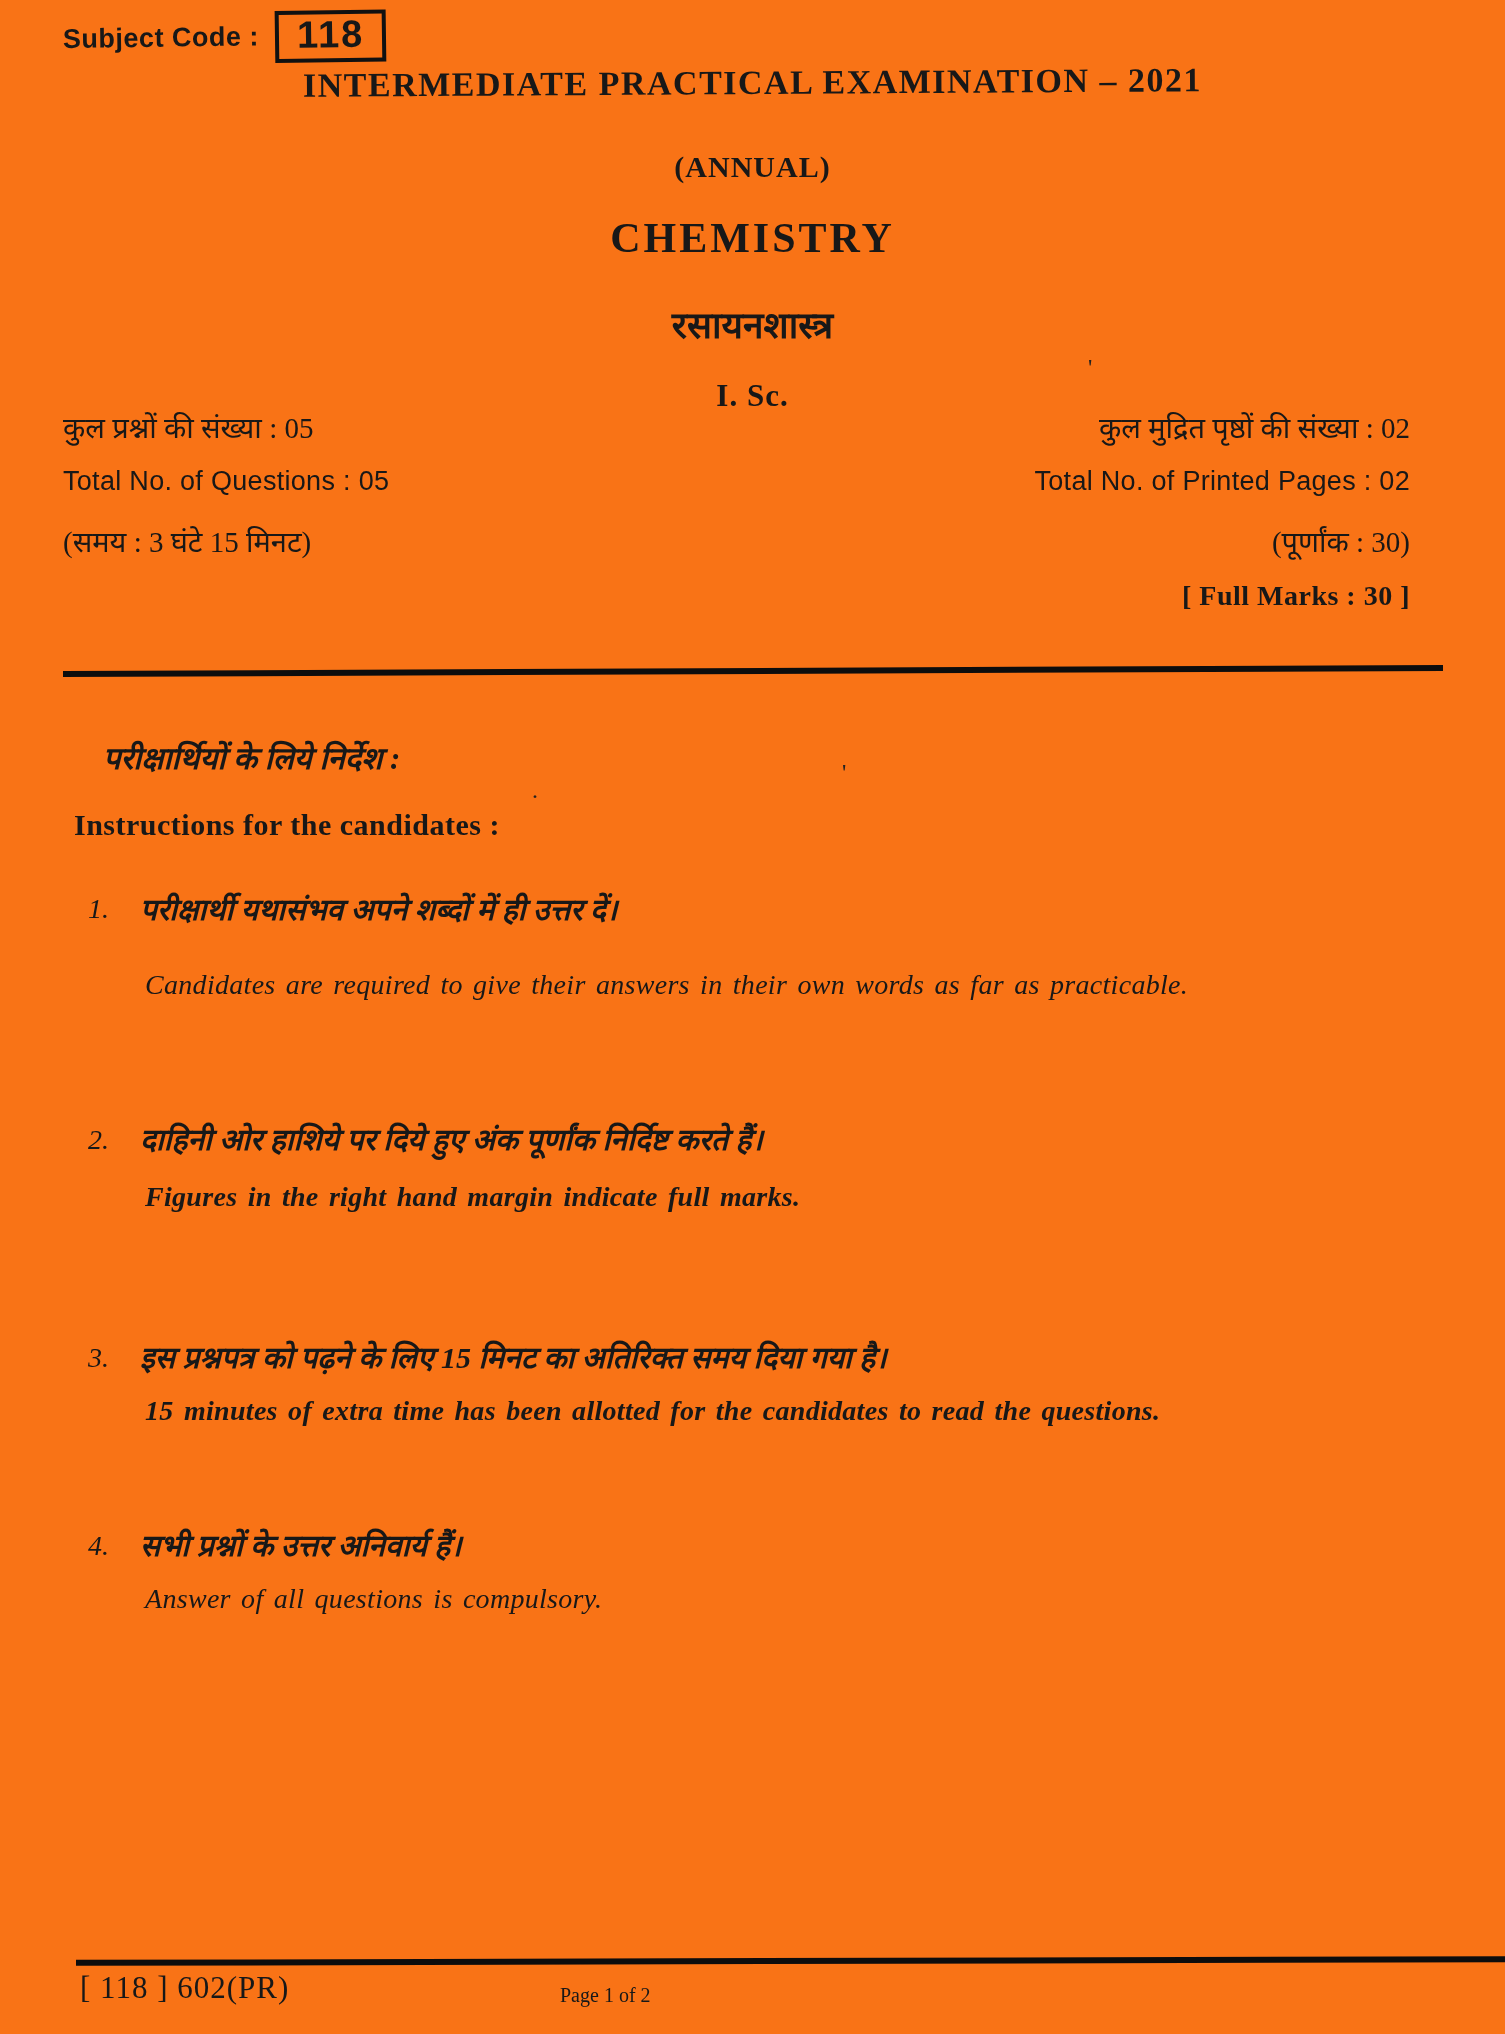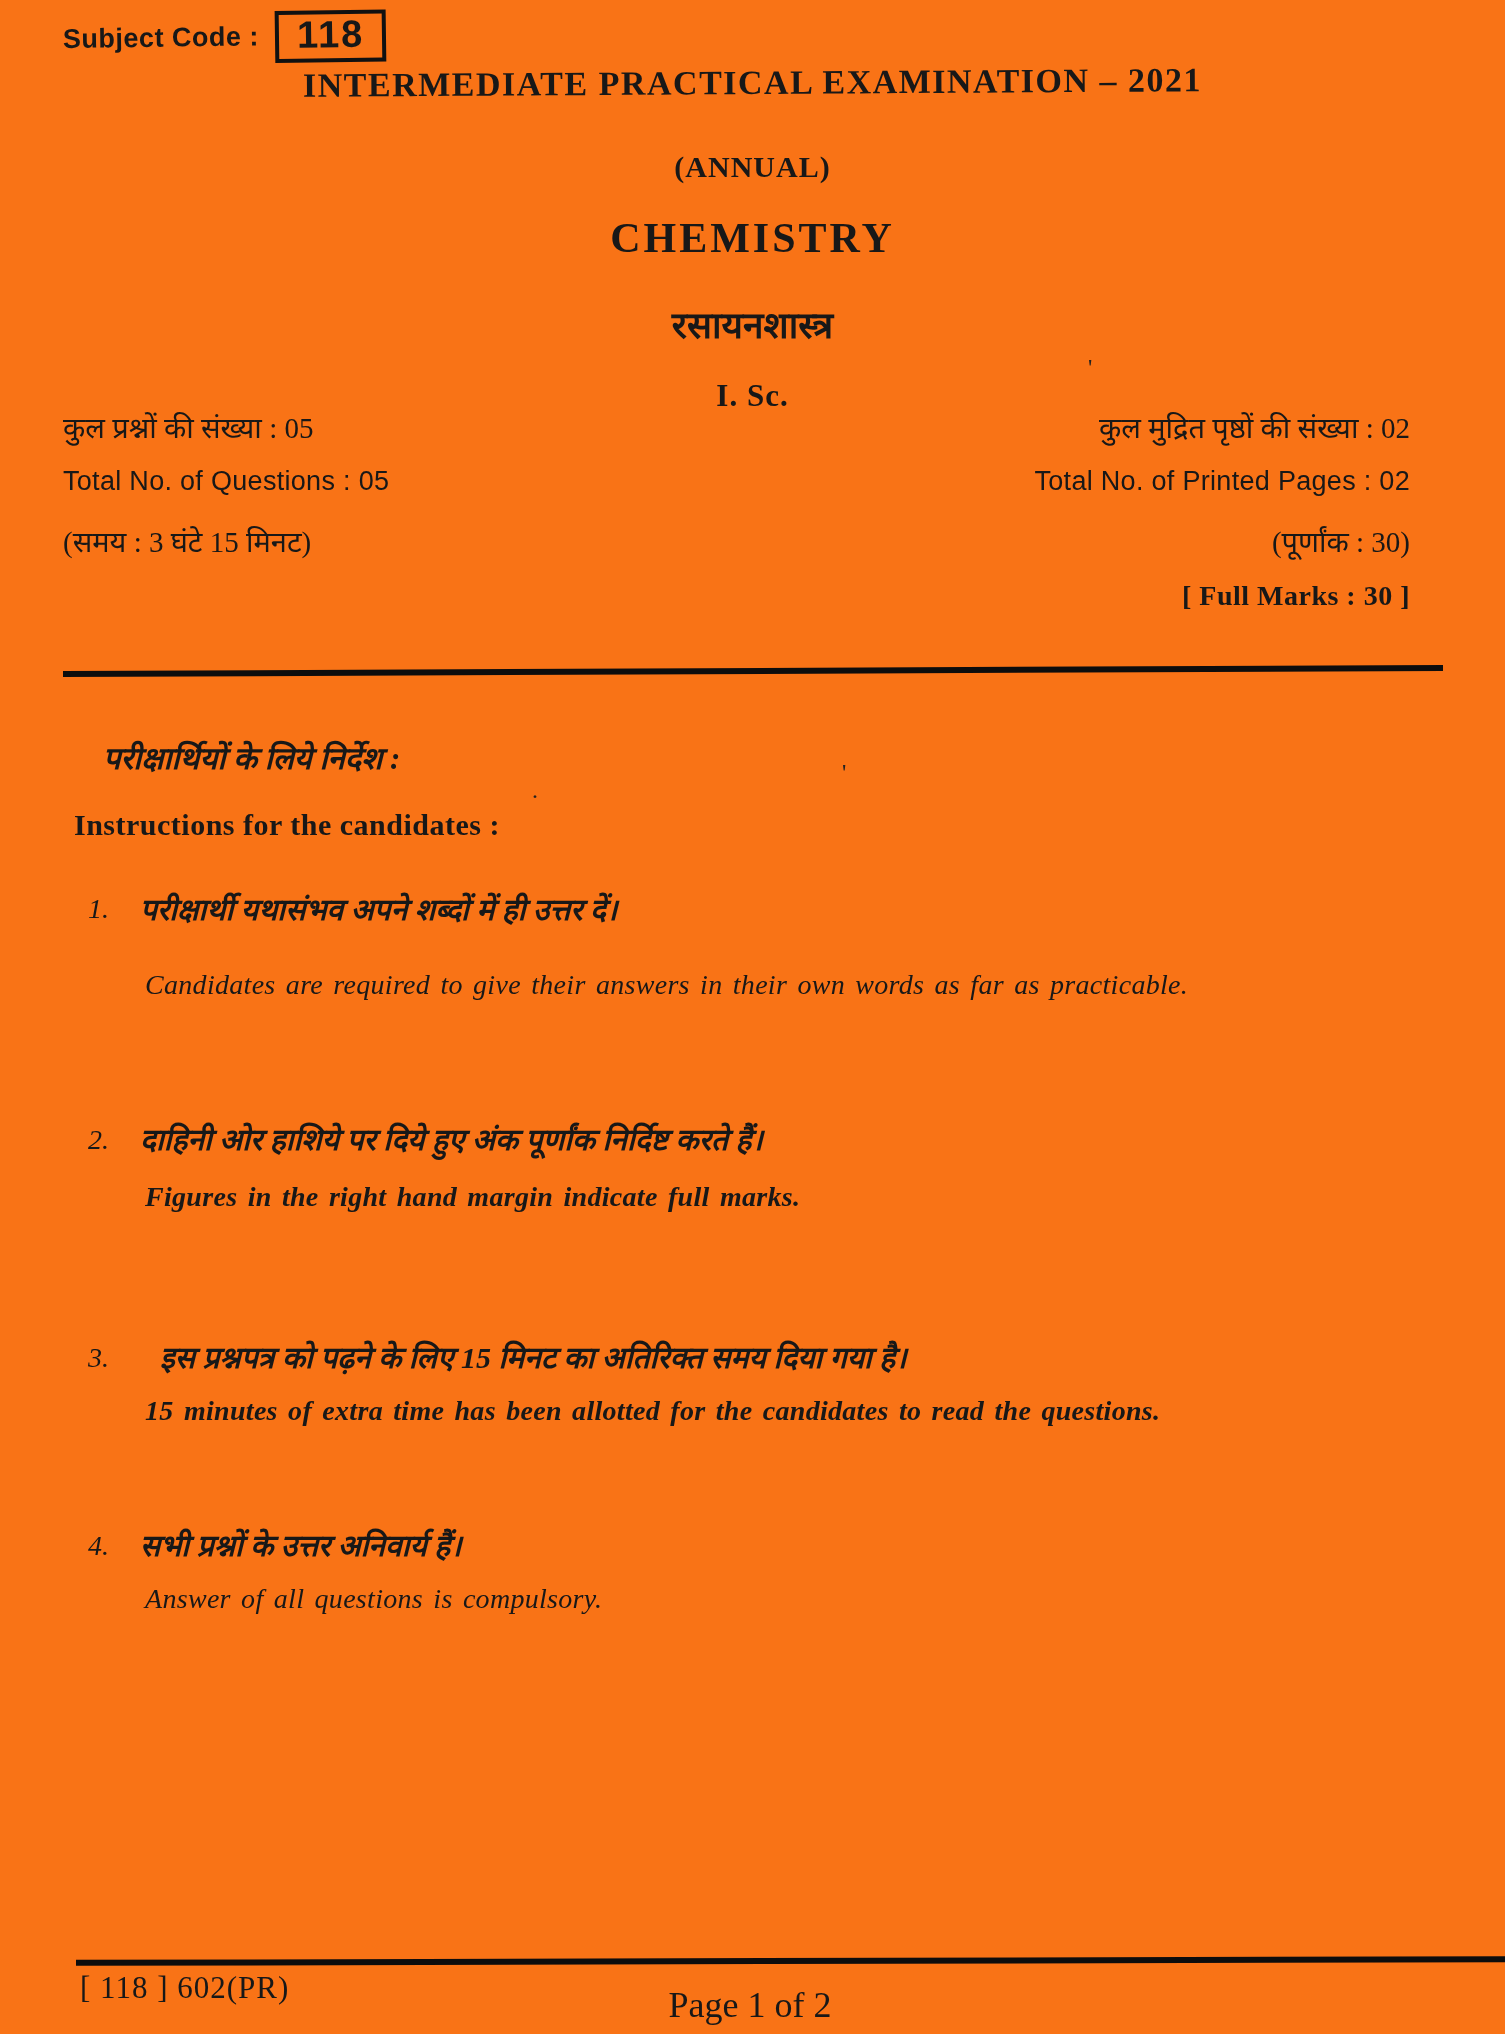"इस प्रश्नपत्र को पढ़ने के" .h3 { margin-left: 20px -> none }
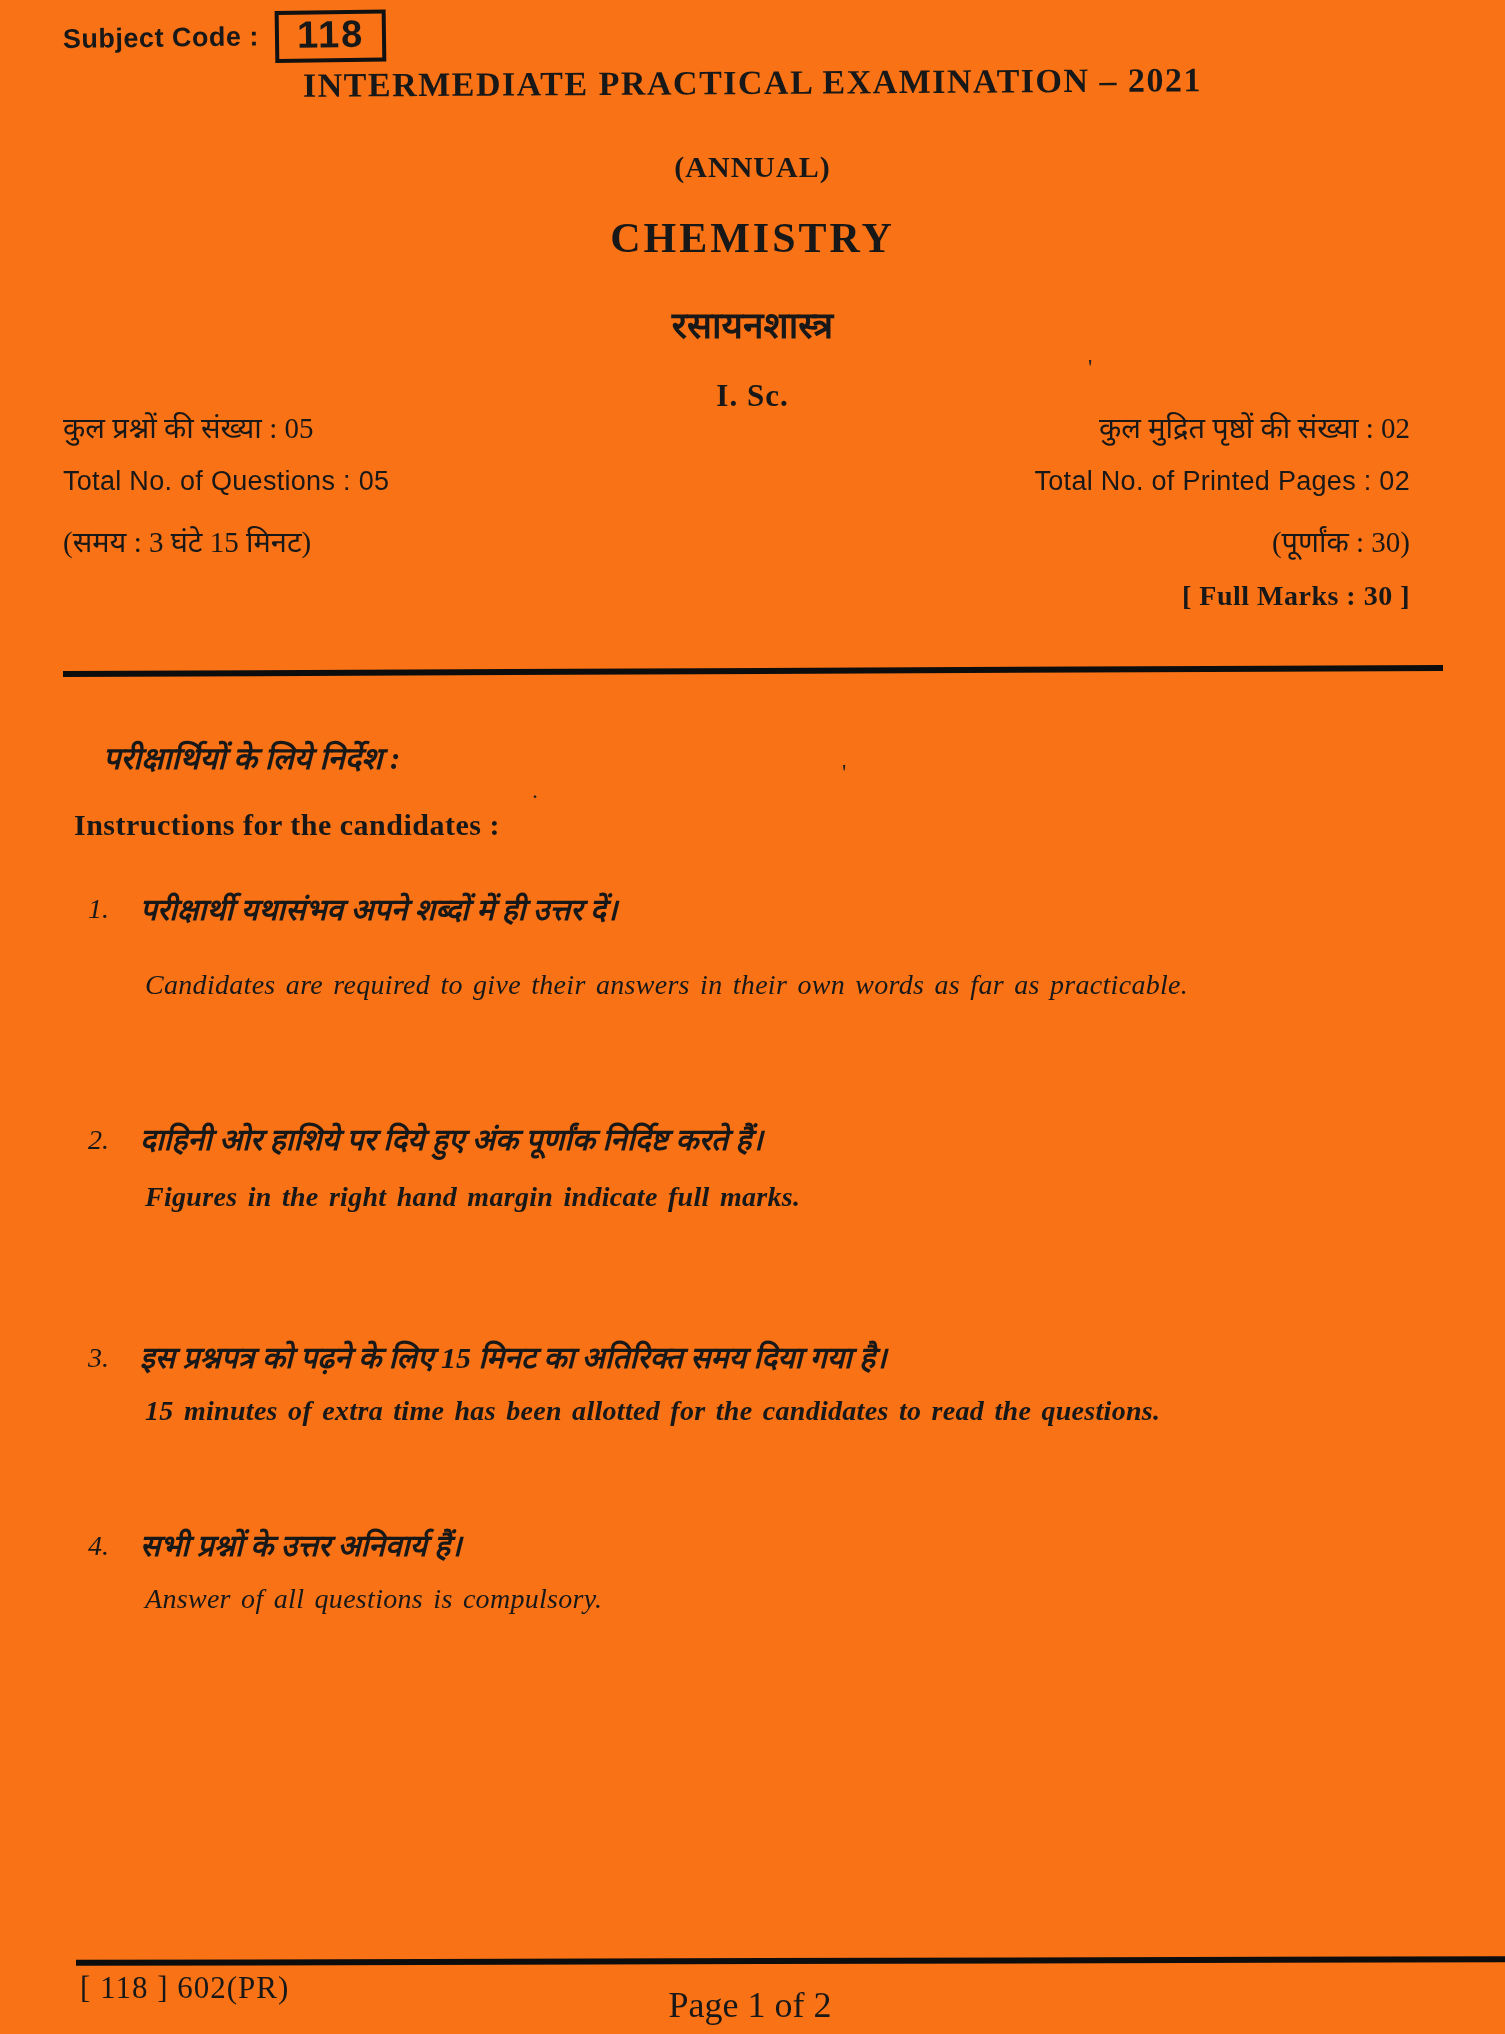"Page 1 of 2" .footer-page { font-size: 36px -> 20px; text-align: center -> none }
